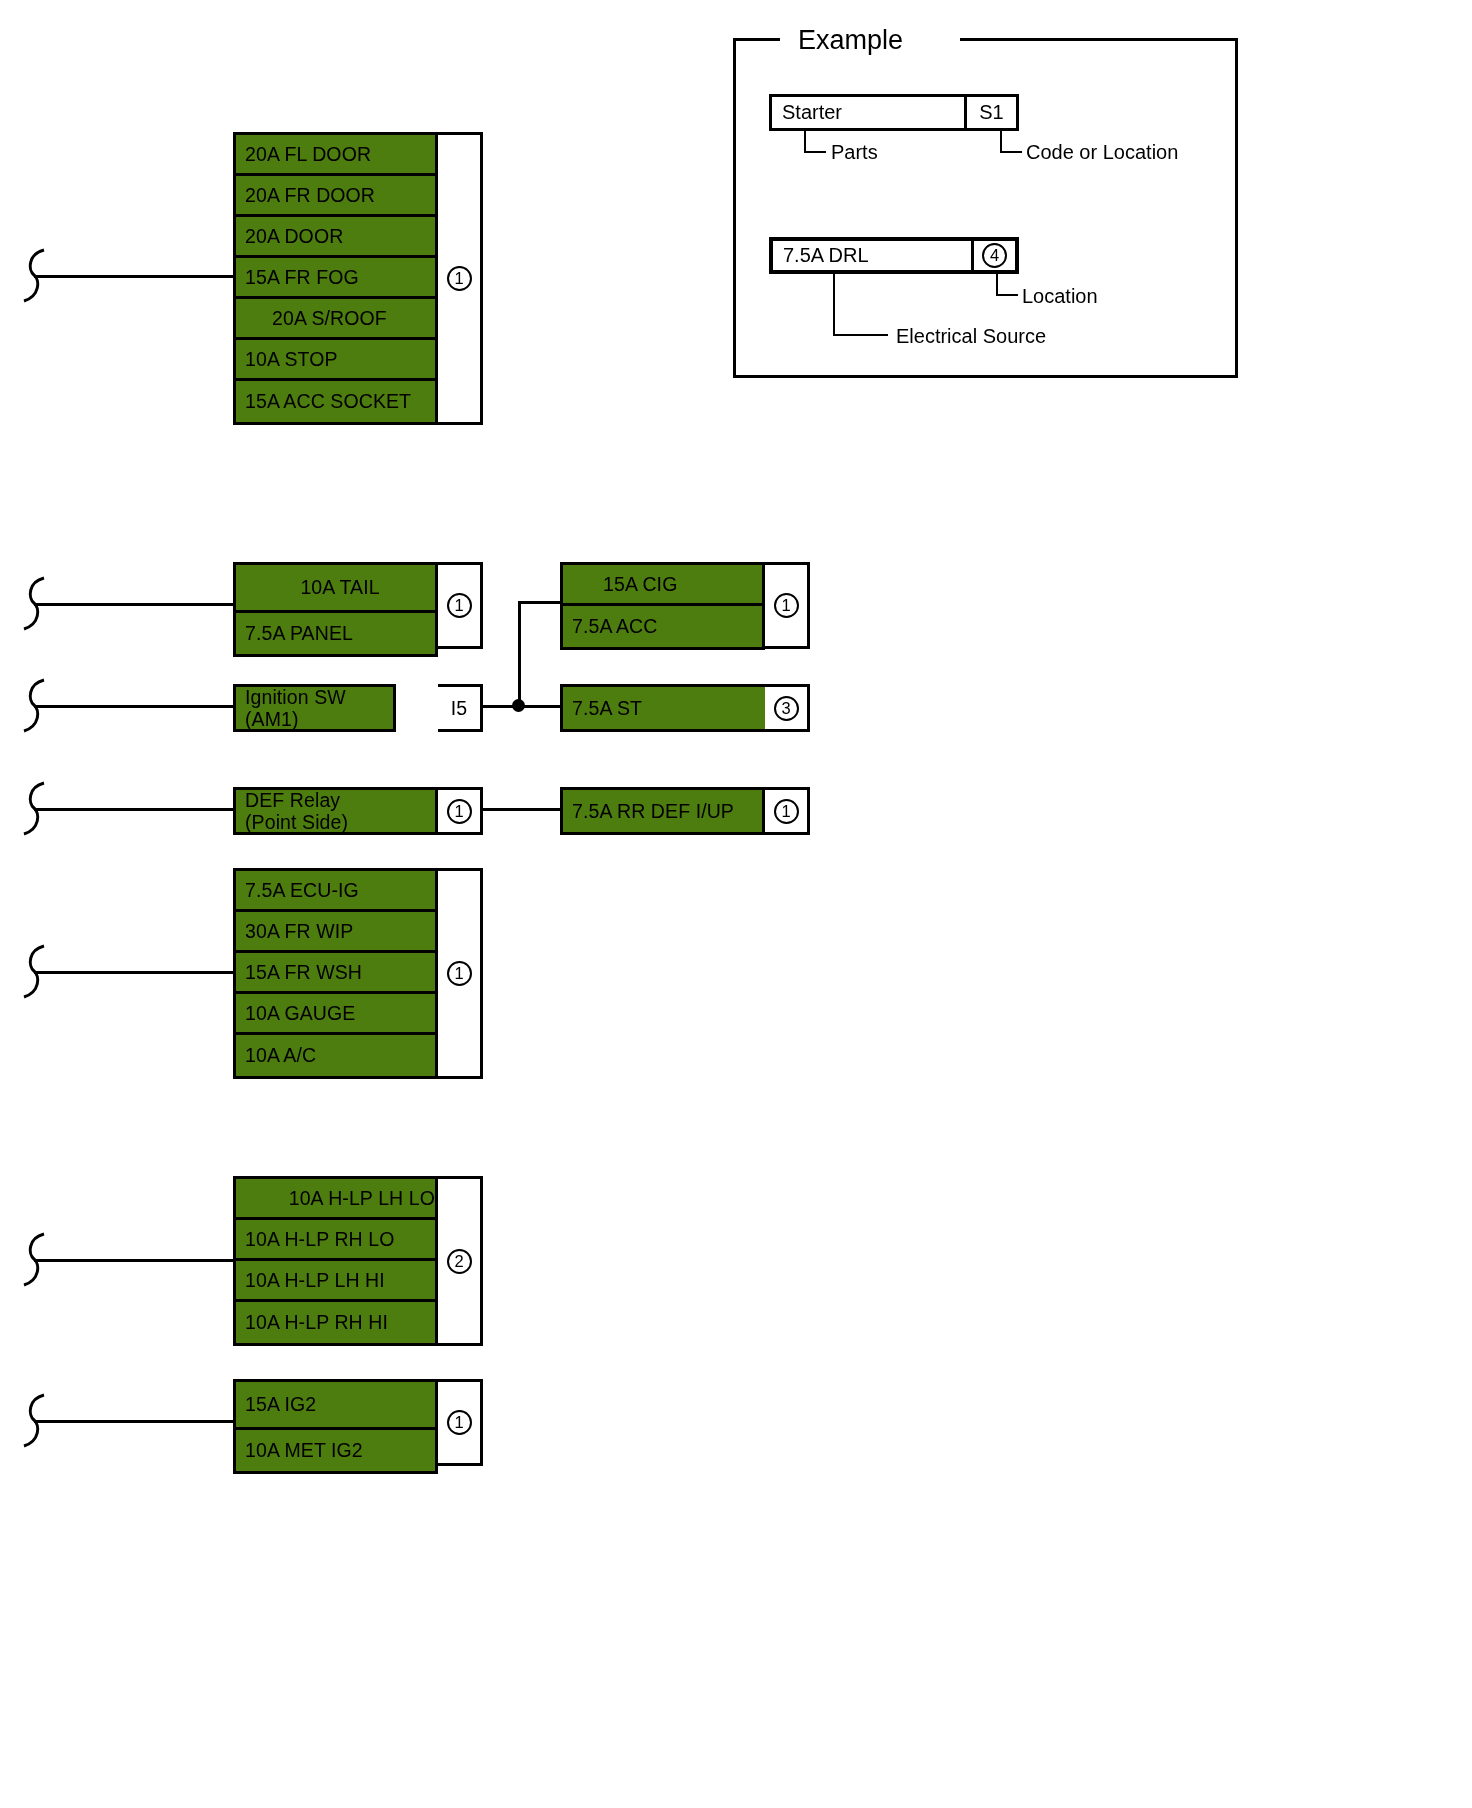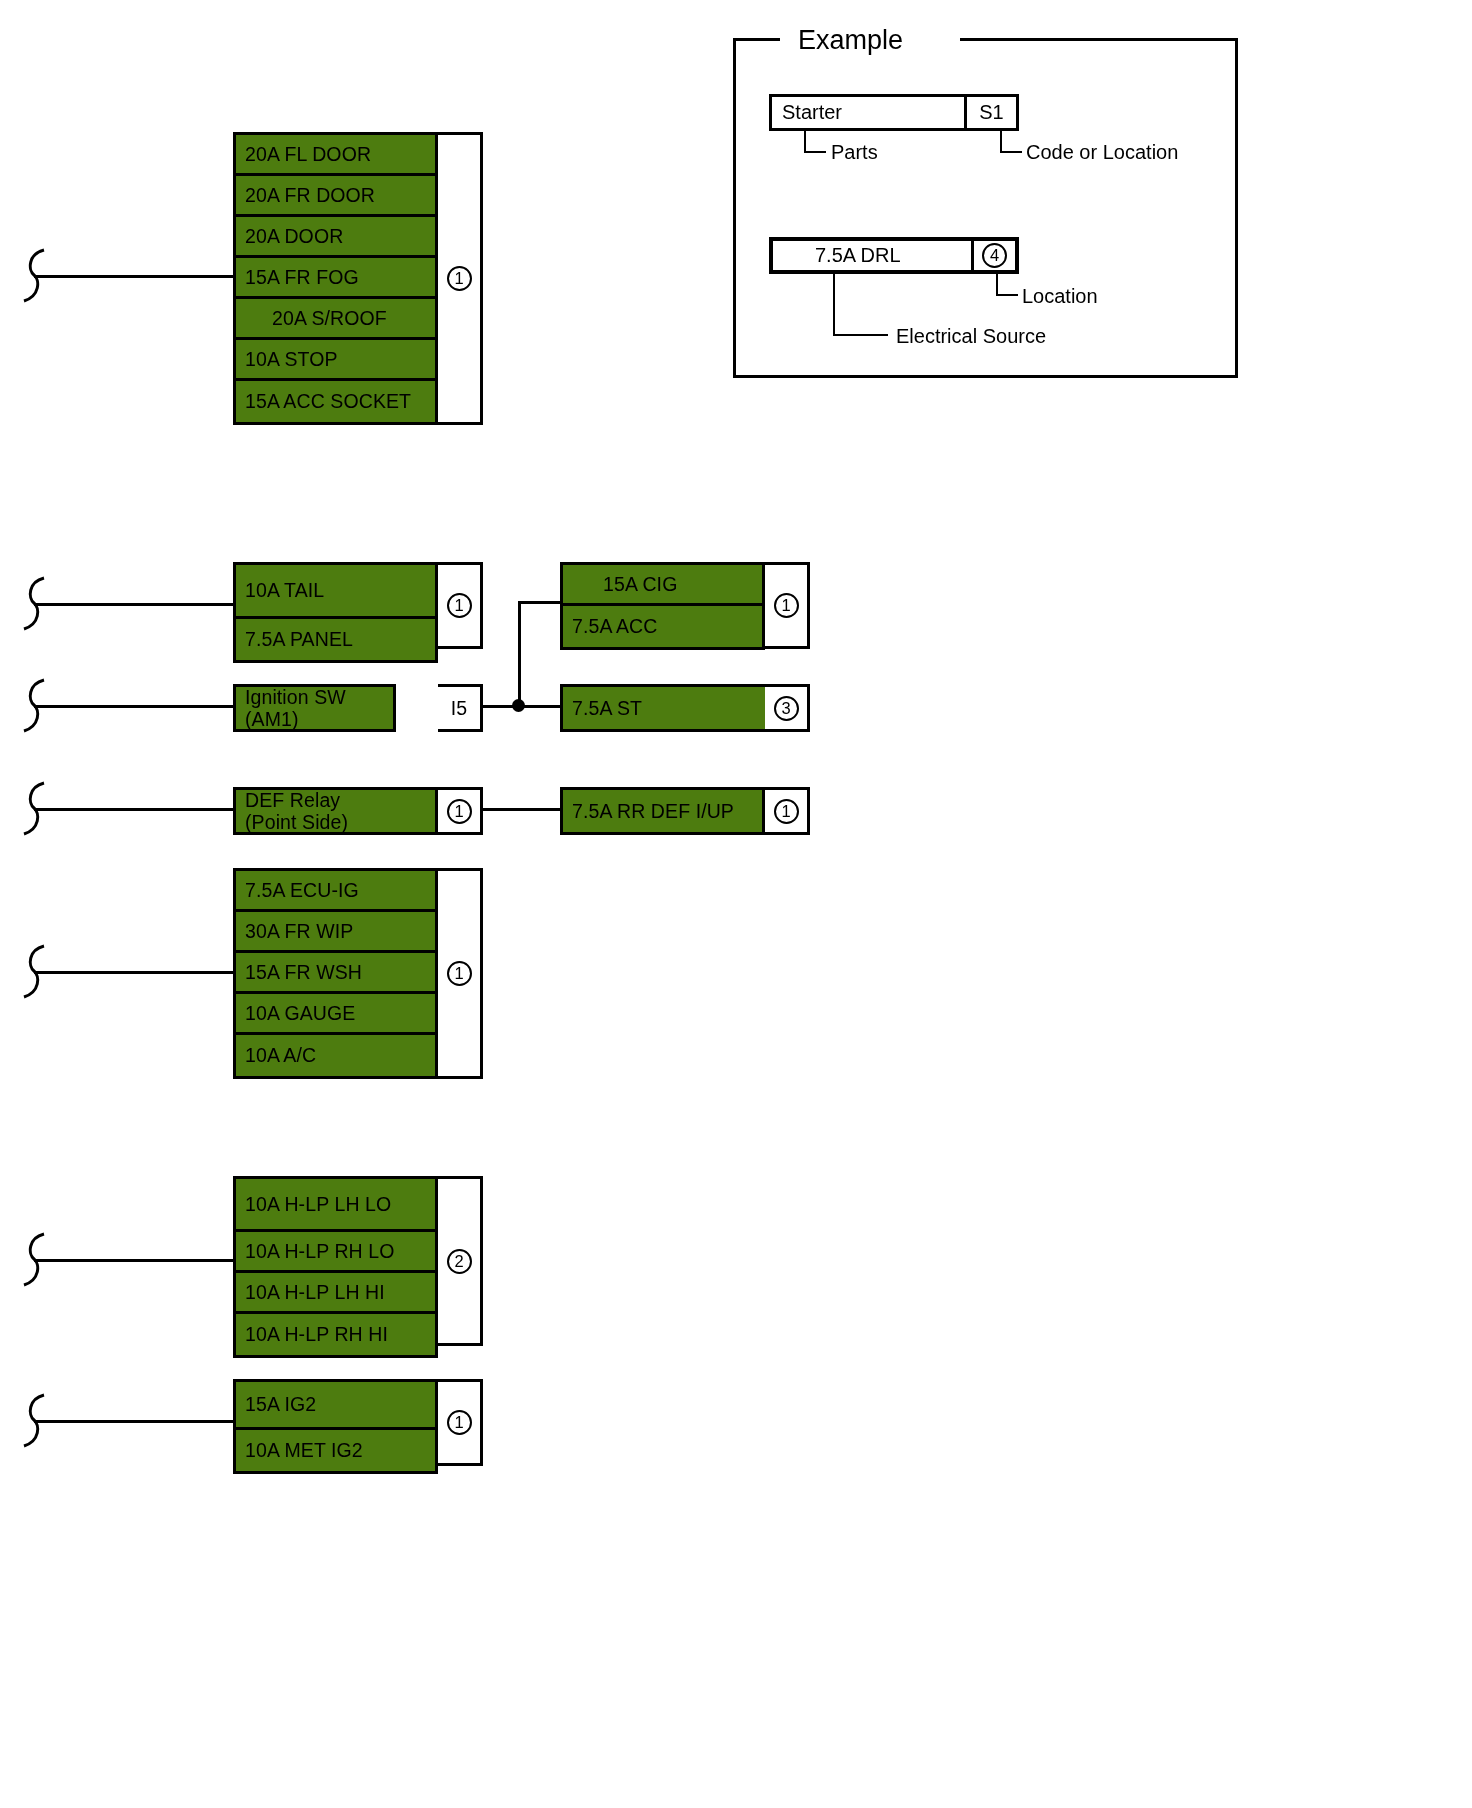"7.5A DRL" div.ex-row { padding-left: 32px -> none }
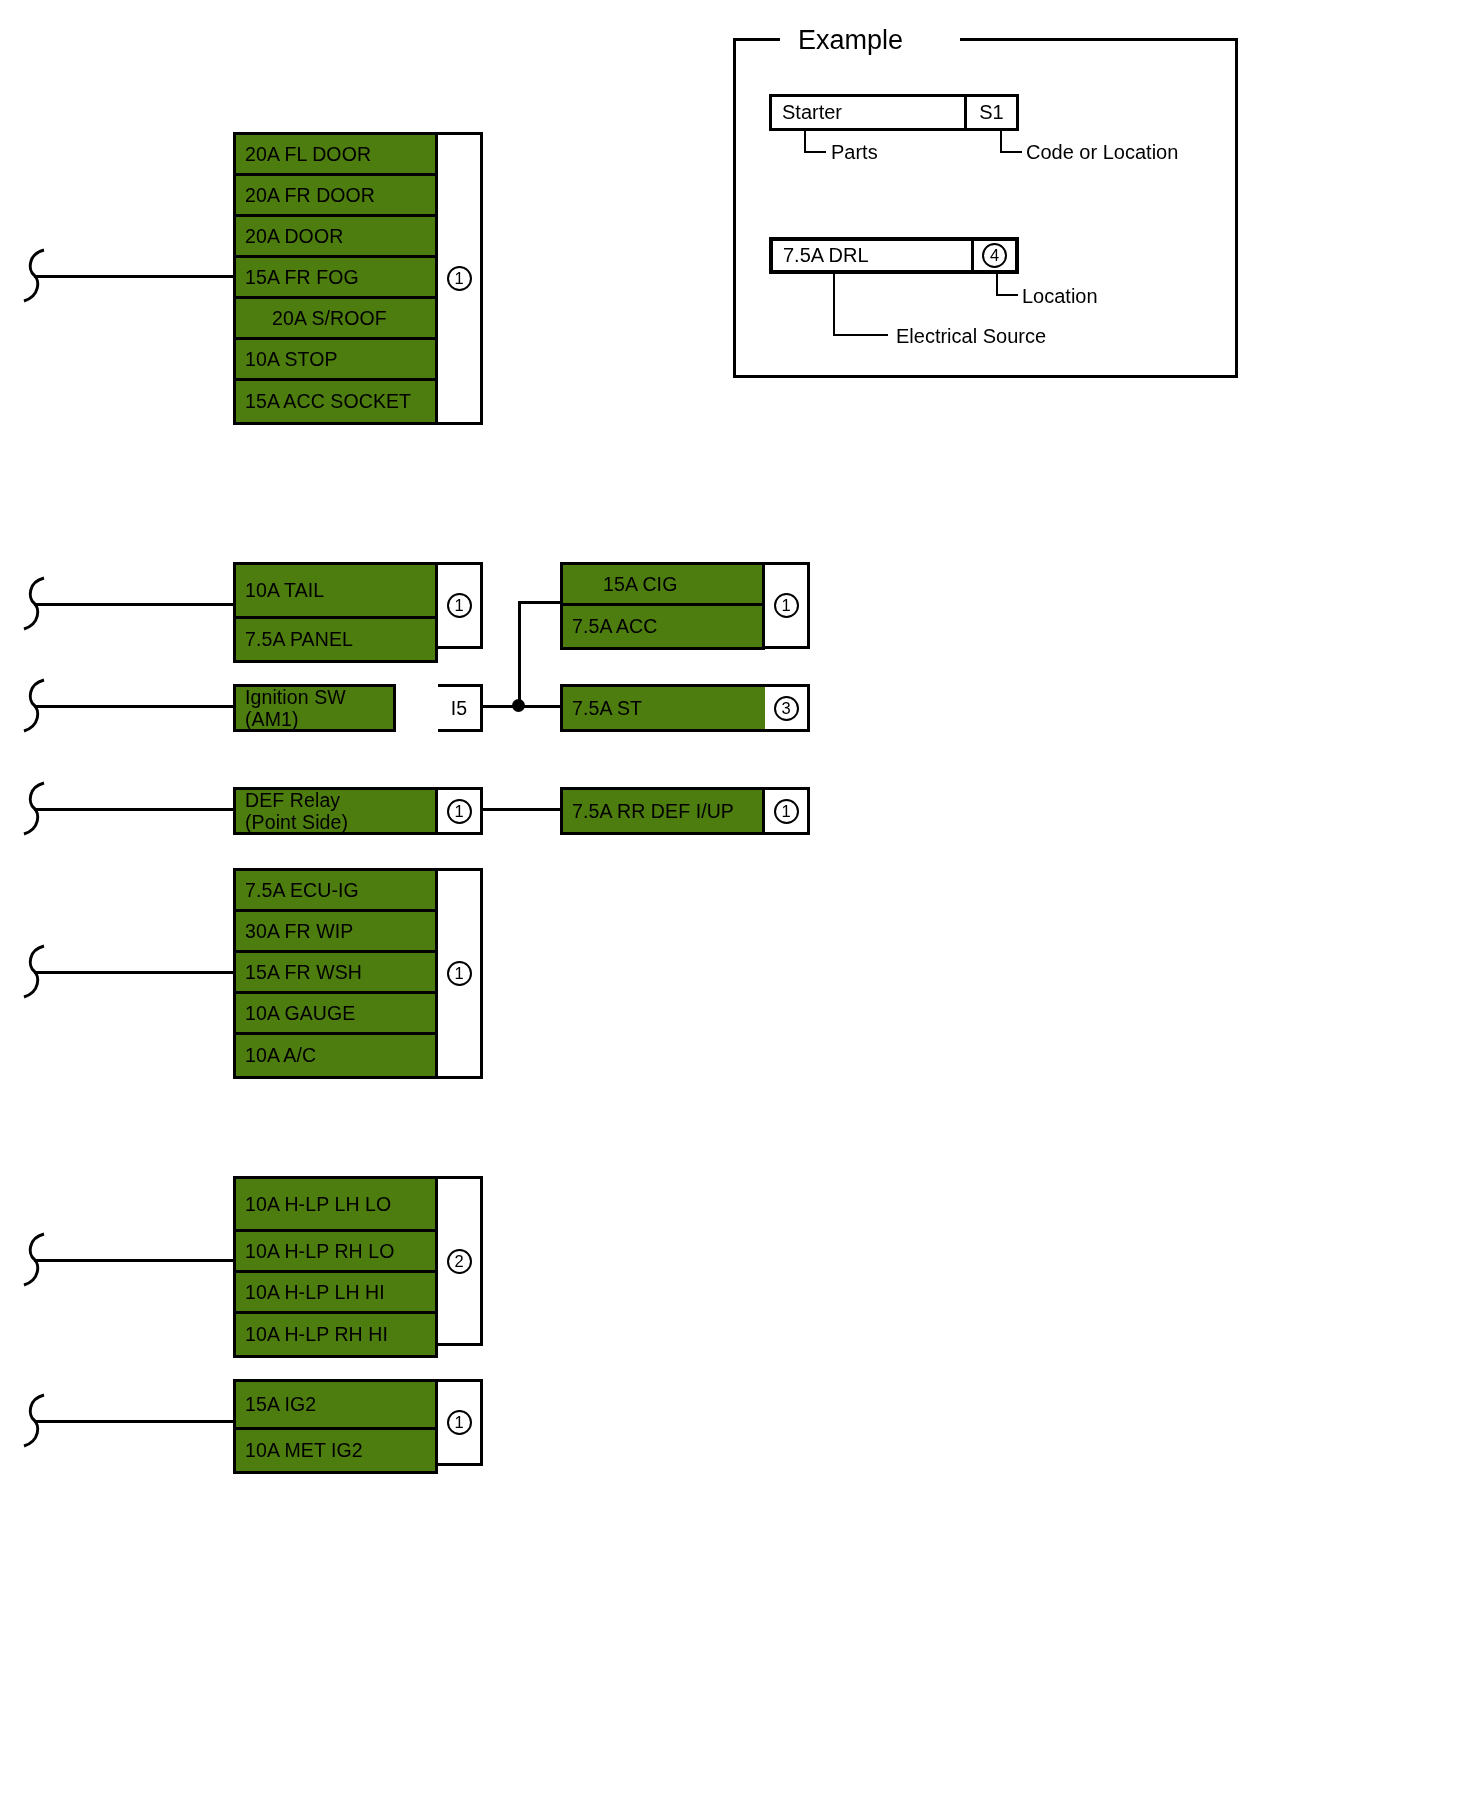"10A TAIL" div.row { height: 54px -> 48px; justify-content: none -> center }
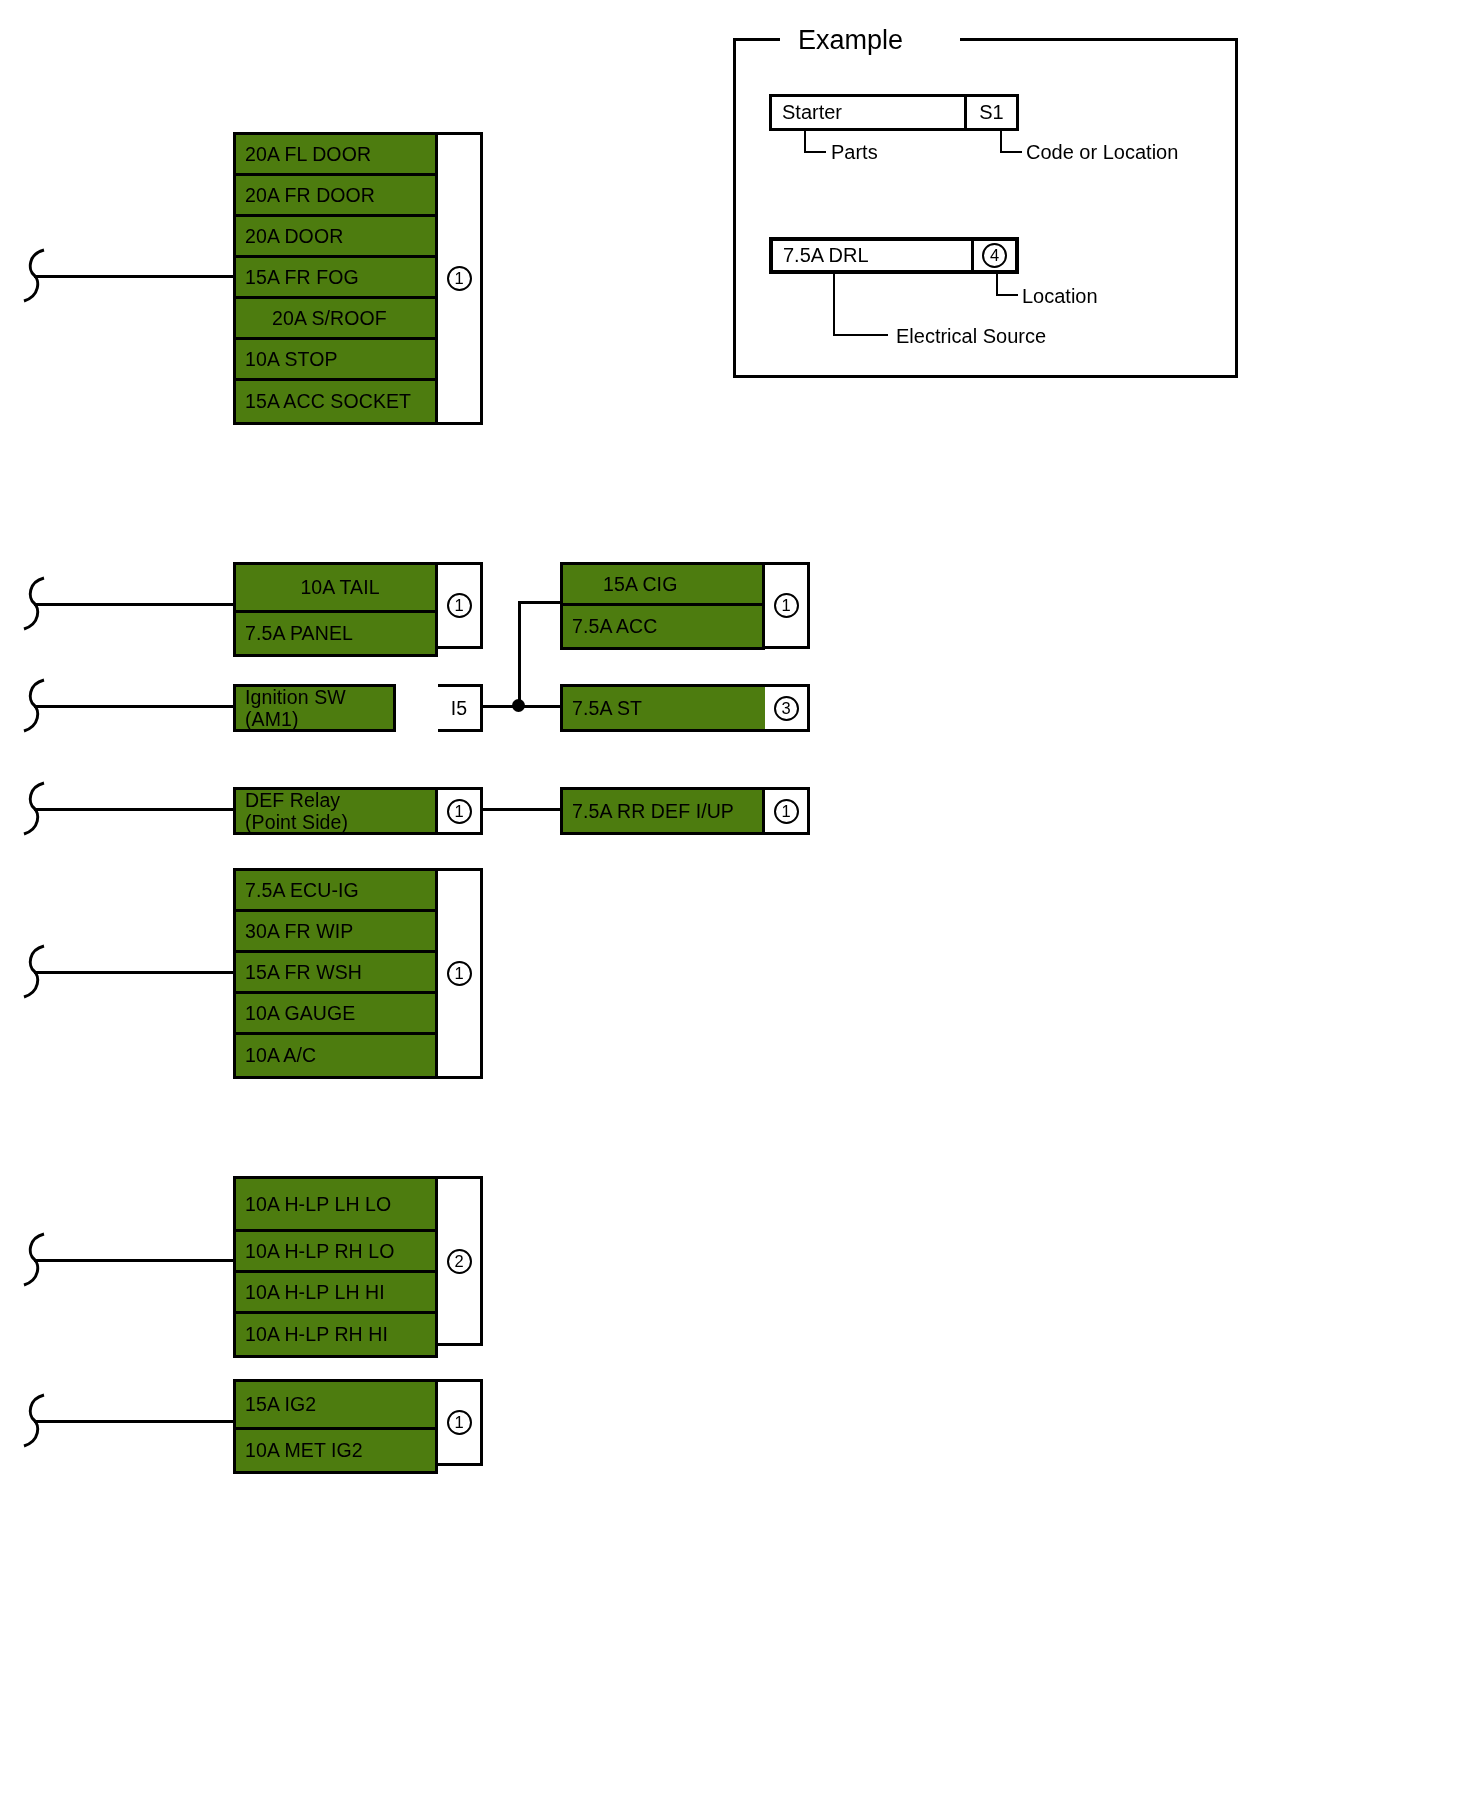"10A H-LP LH LO" div.row { height: 53px -> 41px; justify-content: none -> flex-end }
